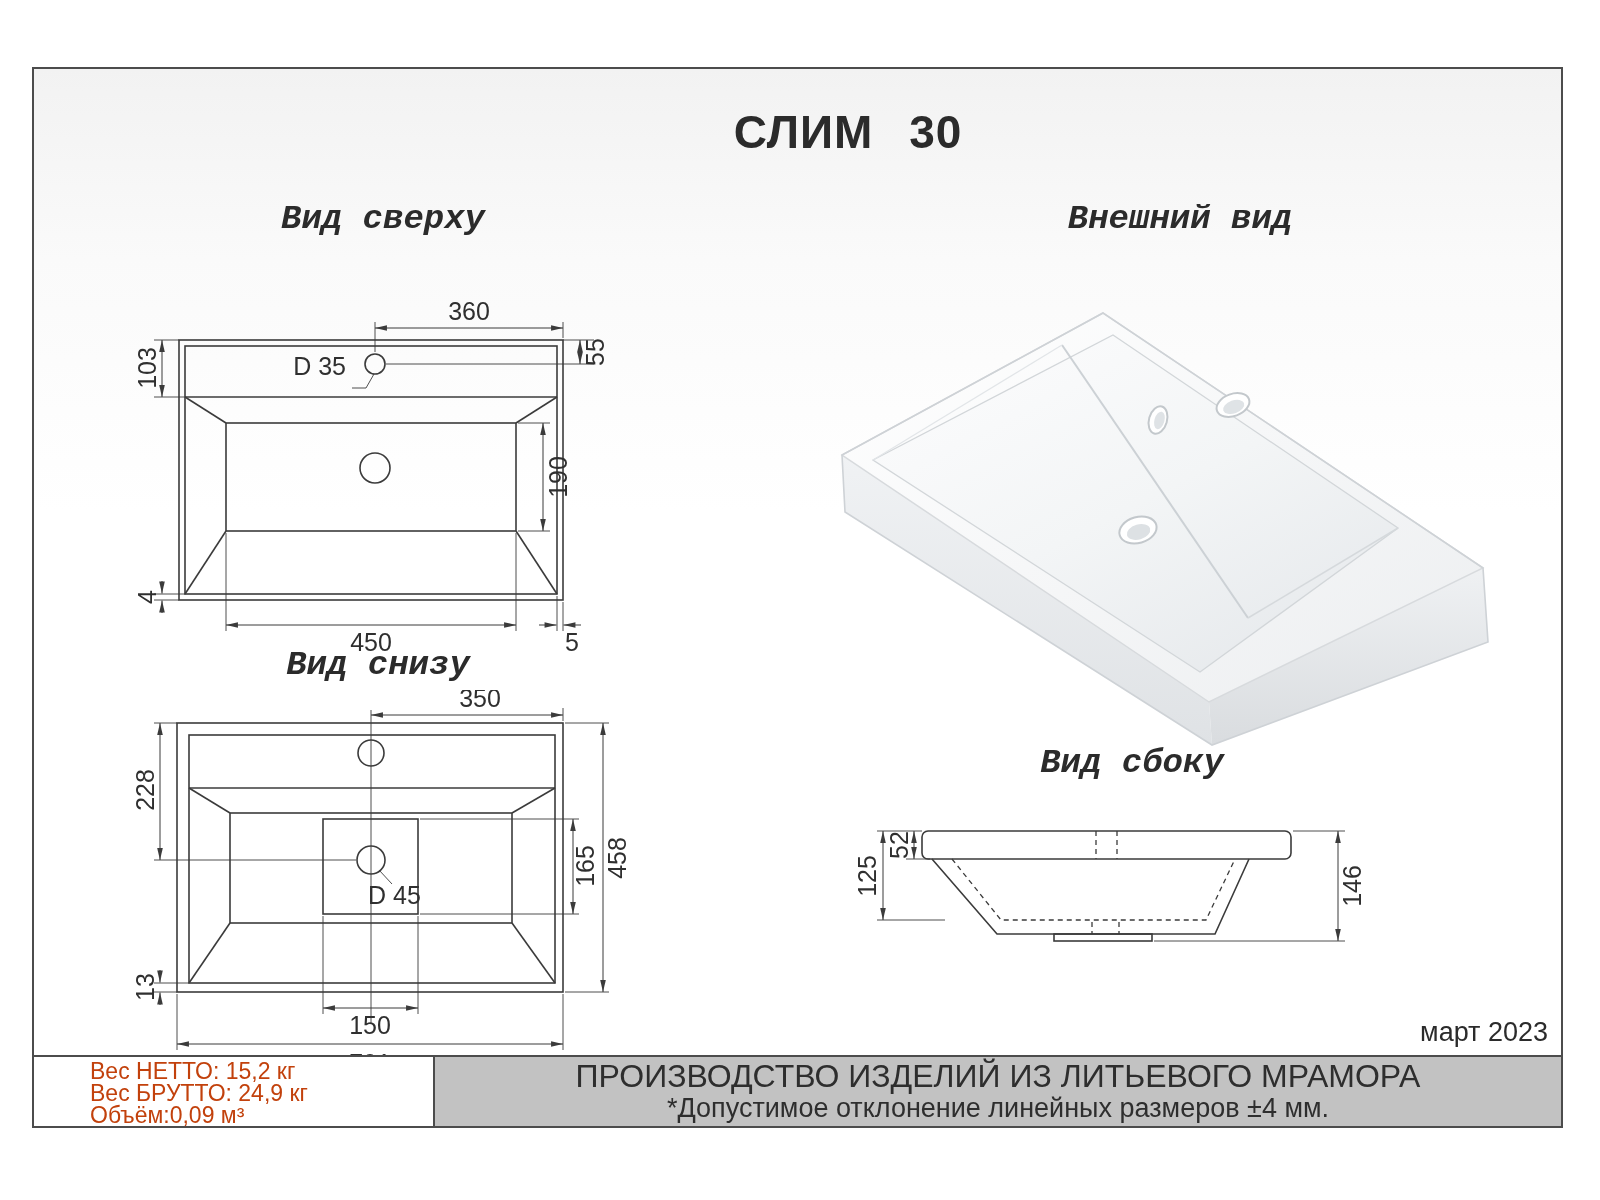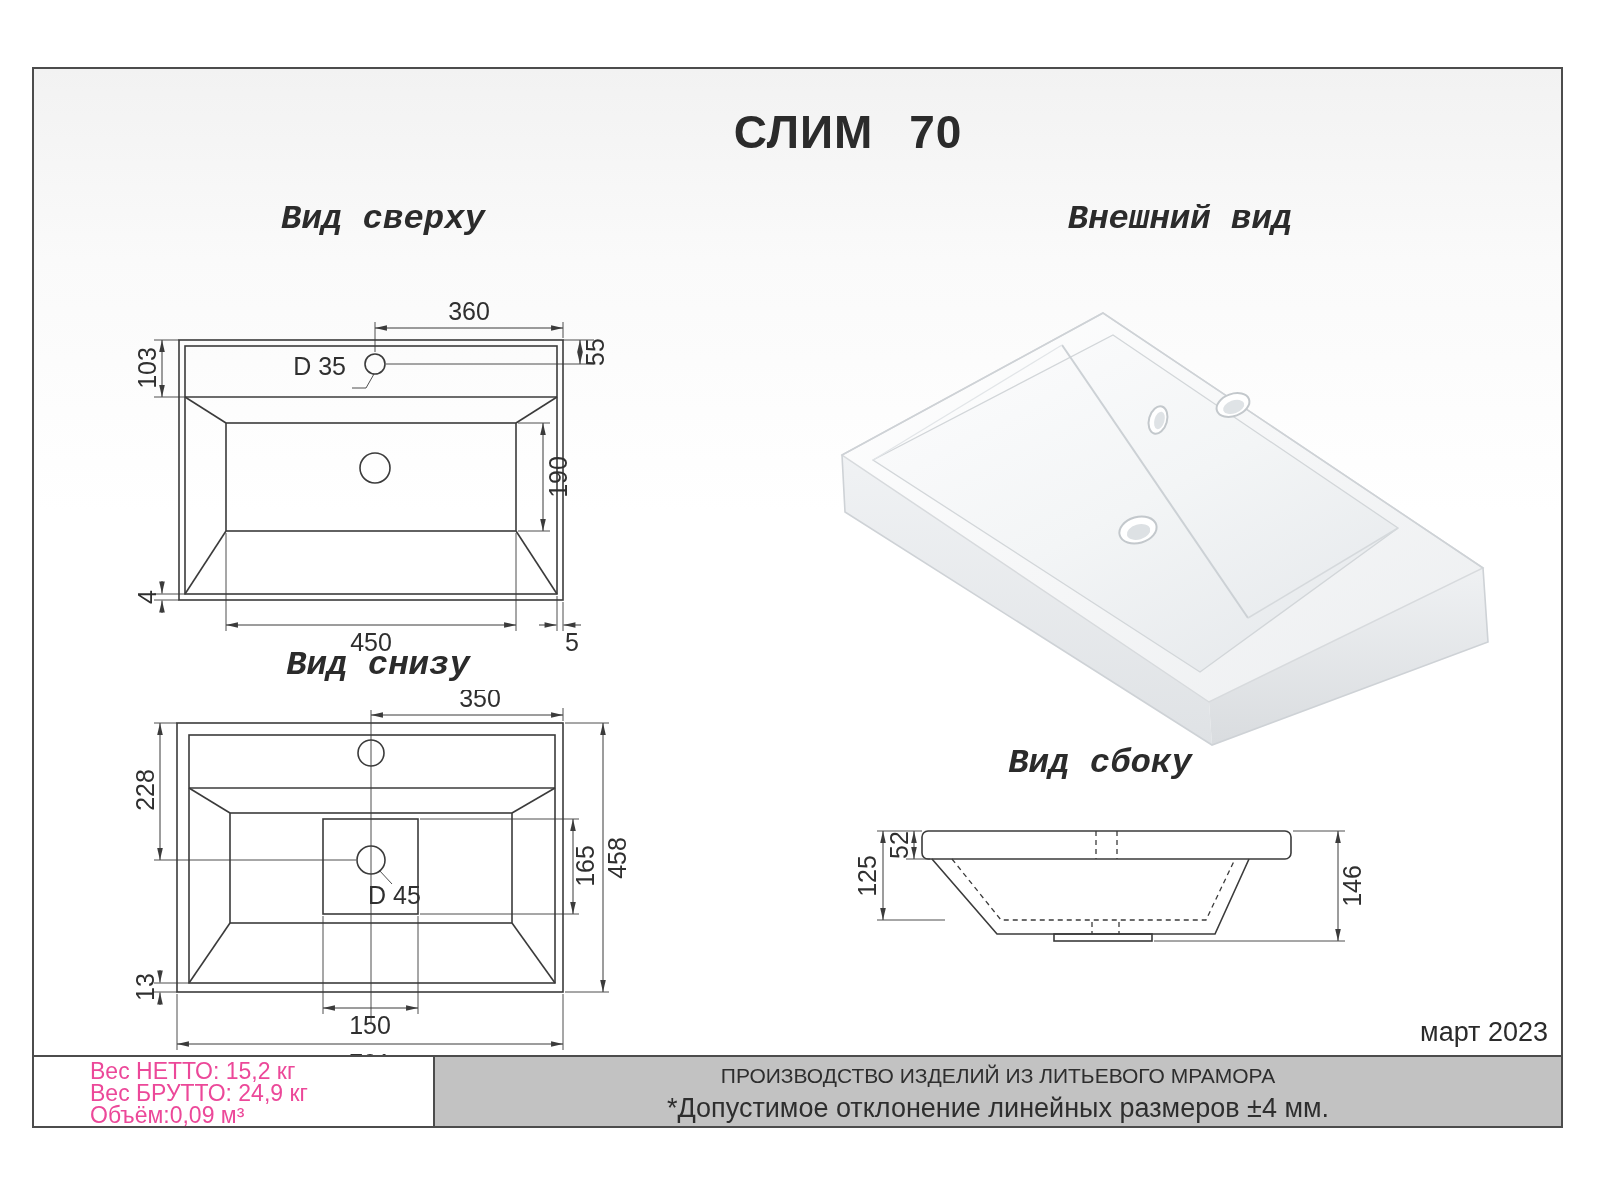"СЛИМ 70" div.page-title { text: 70 -> 30 }
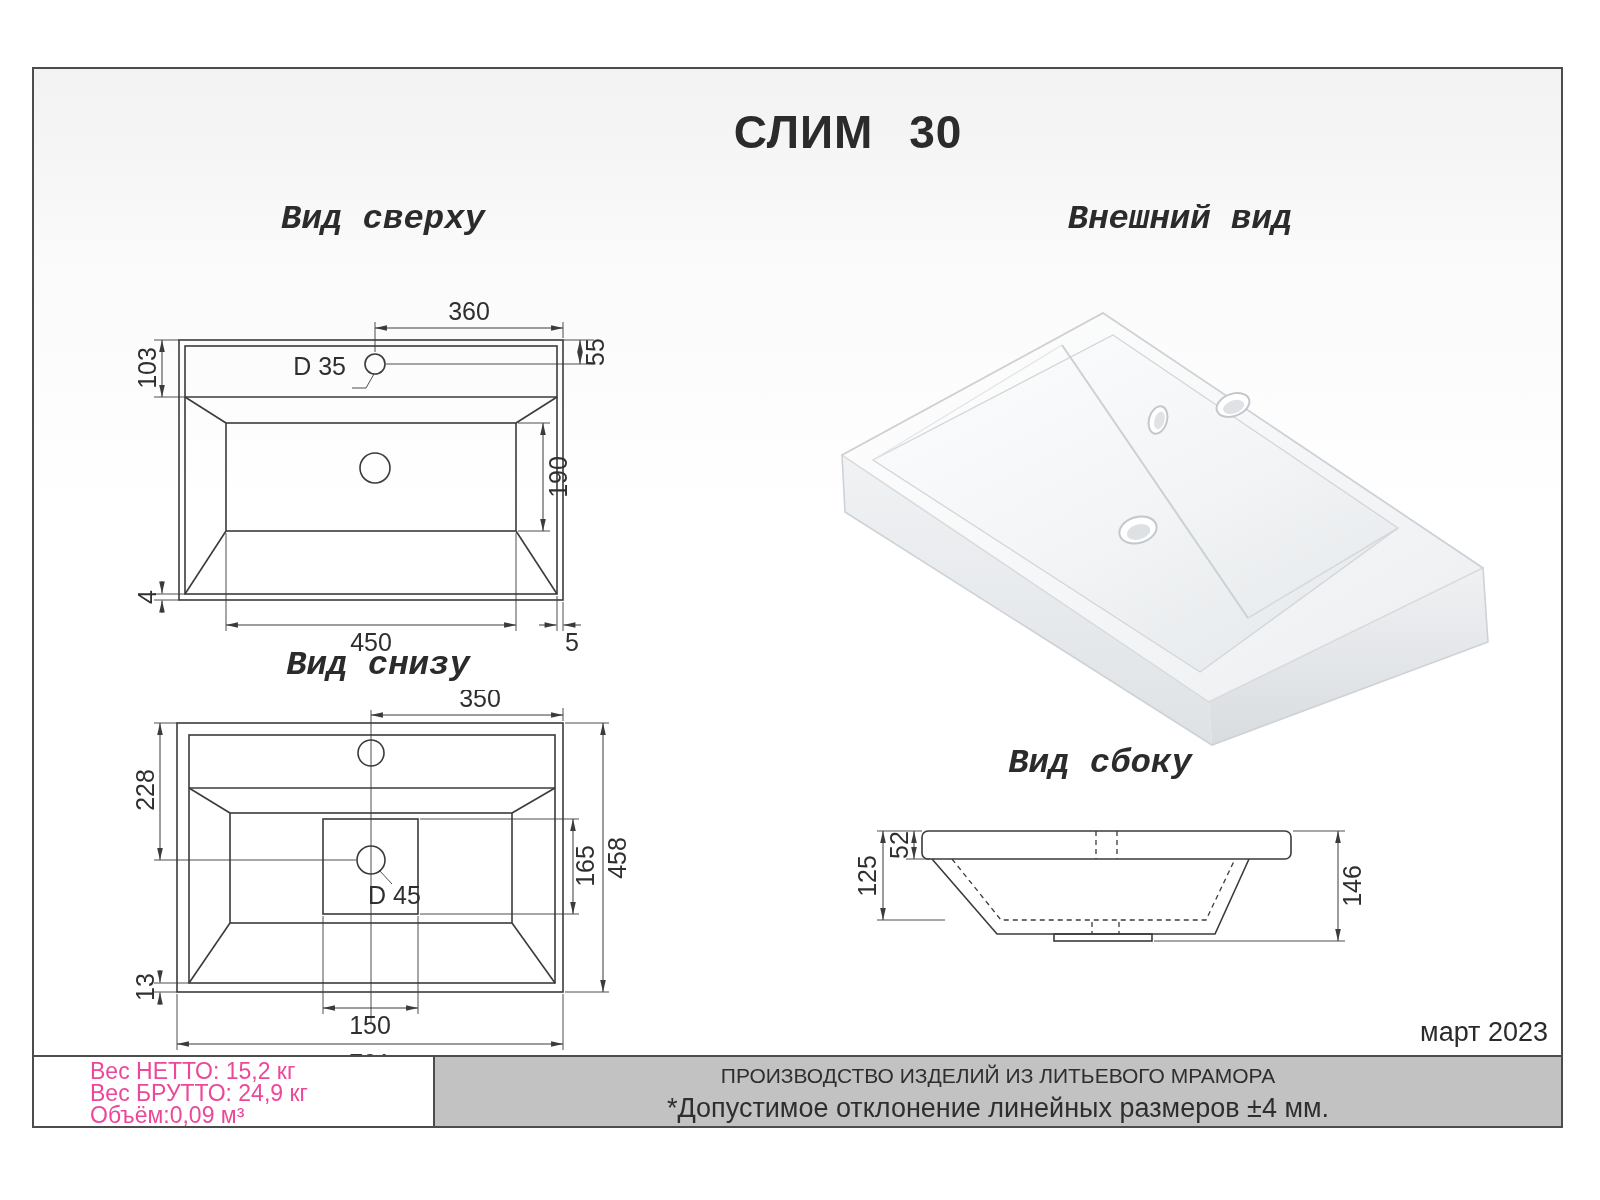"Вид сбоку" #t-side { left: 1100px -> 1132px }
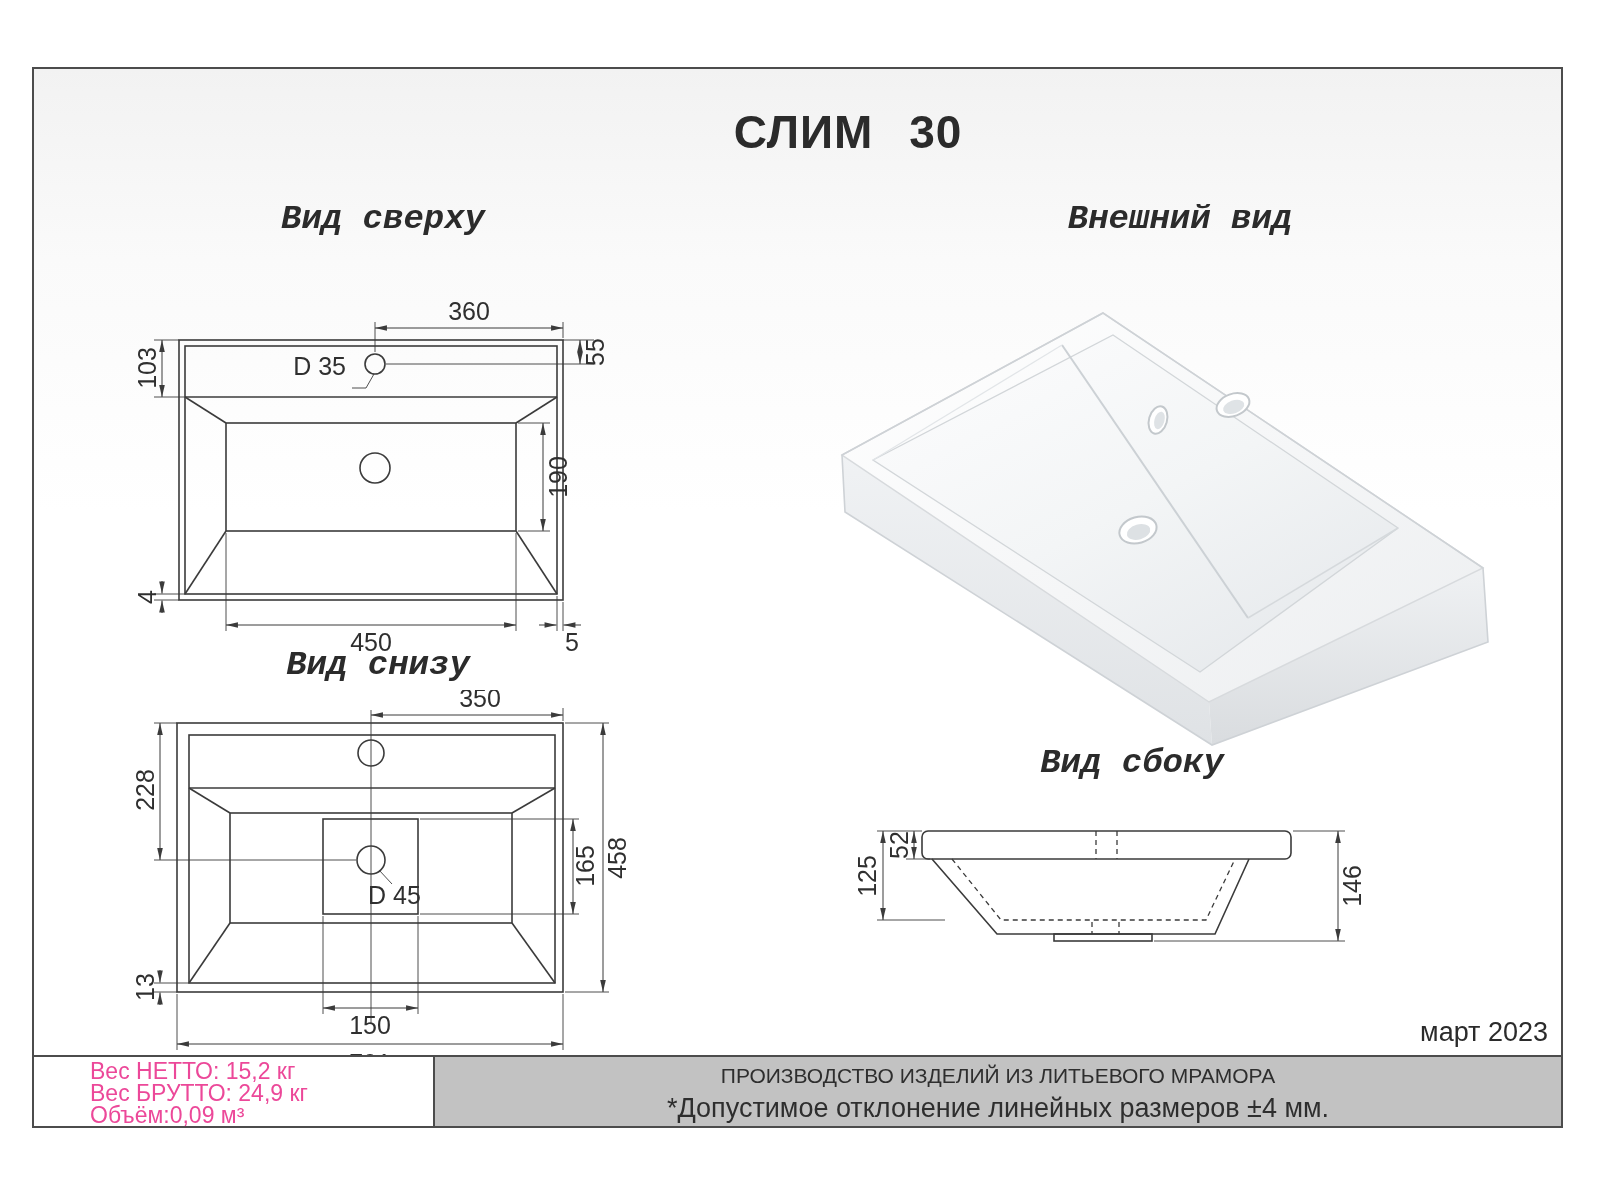"Вес НЕТТО: 15,2 кг" .footer-left { color: #ec4899 -> #c2410c }
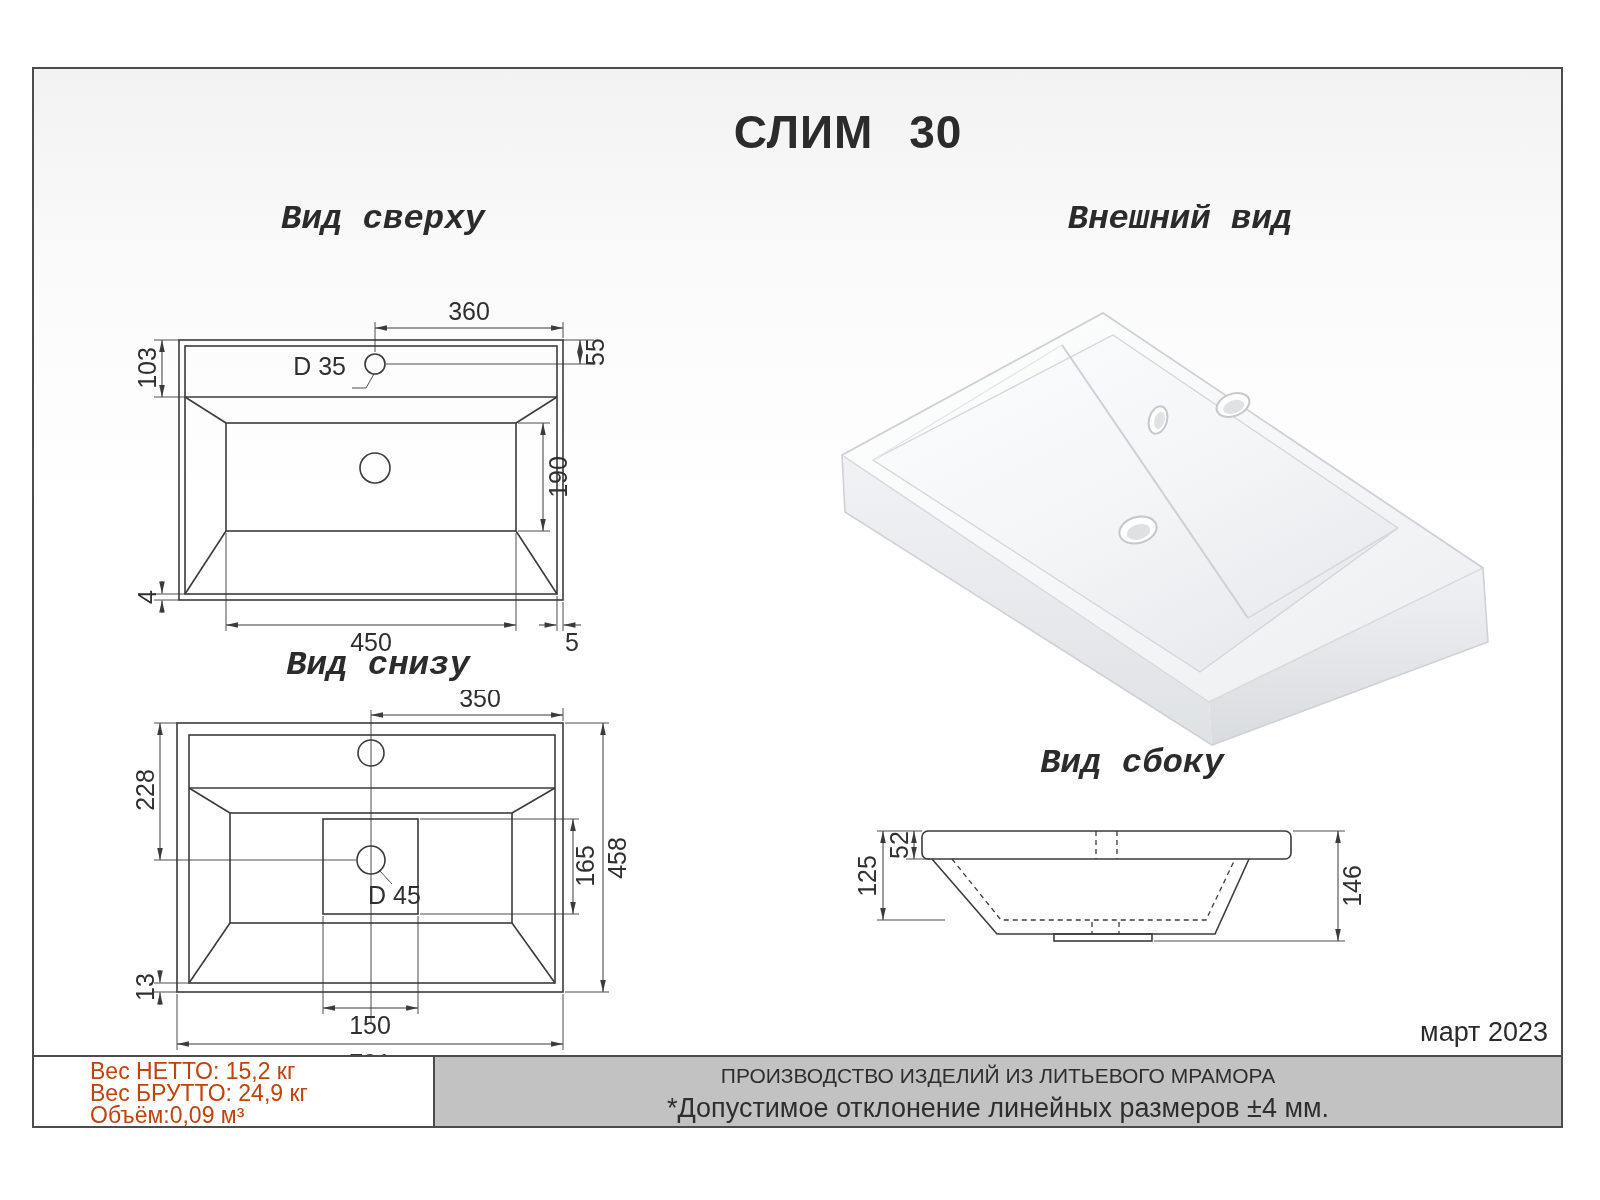"ПРОИЗВОДСТВО ИЗДЕЛИЙ ИЗ ЛИТЬЕВОГО" .footer-right .l1 { font-size: 21px -> 32px }
